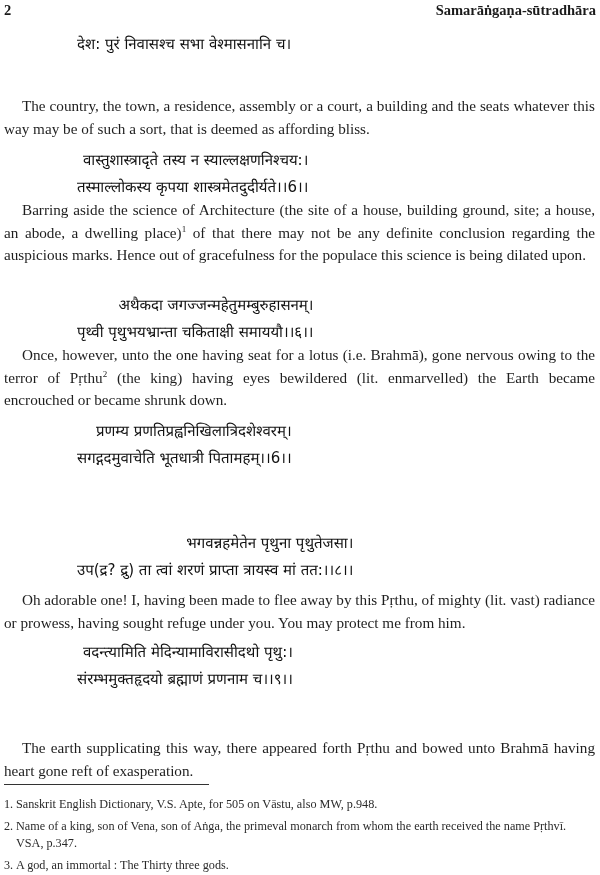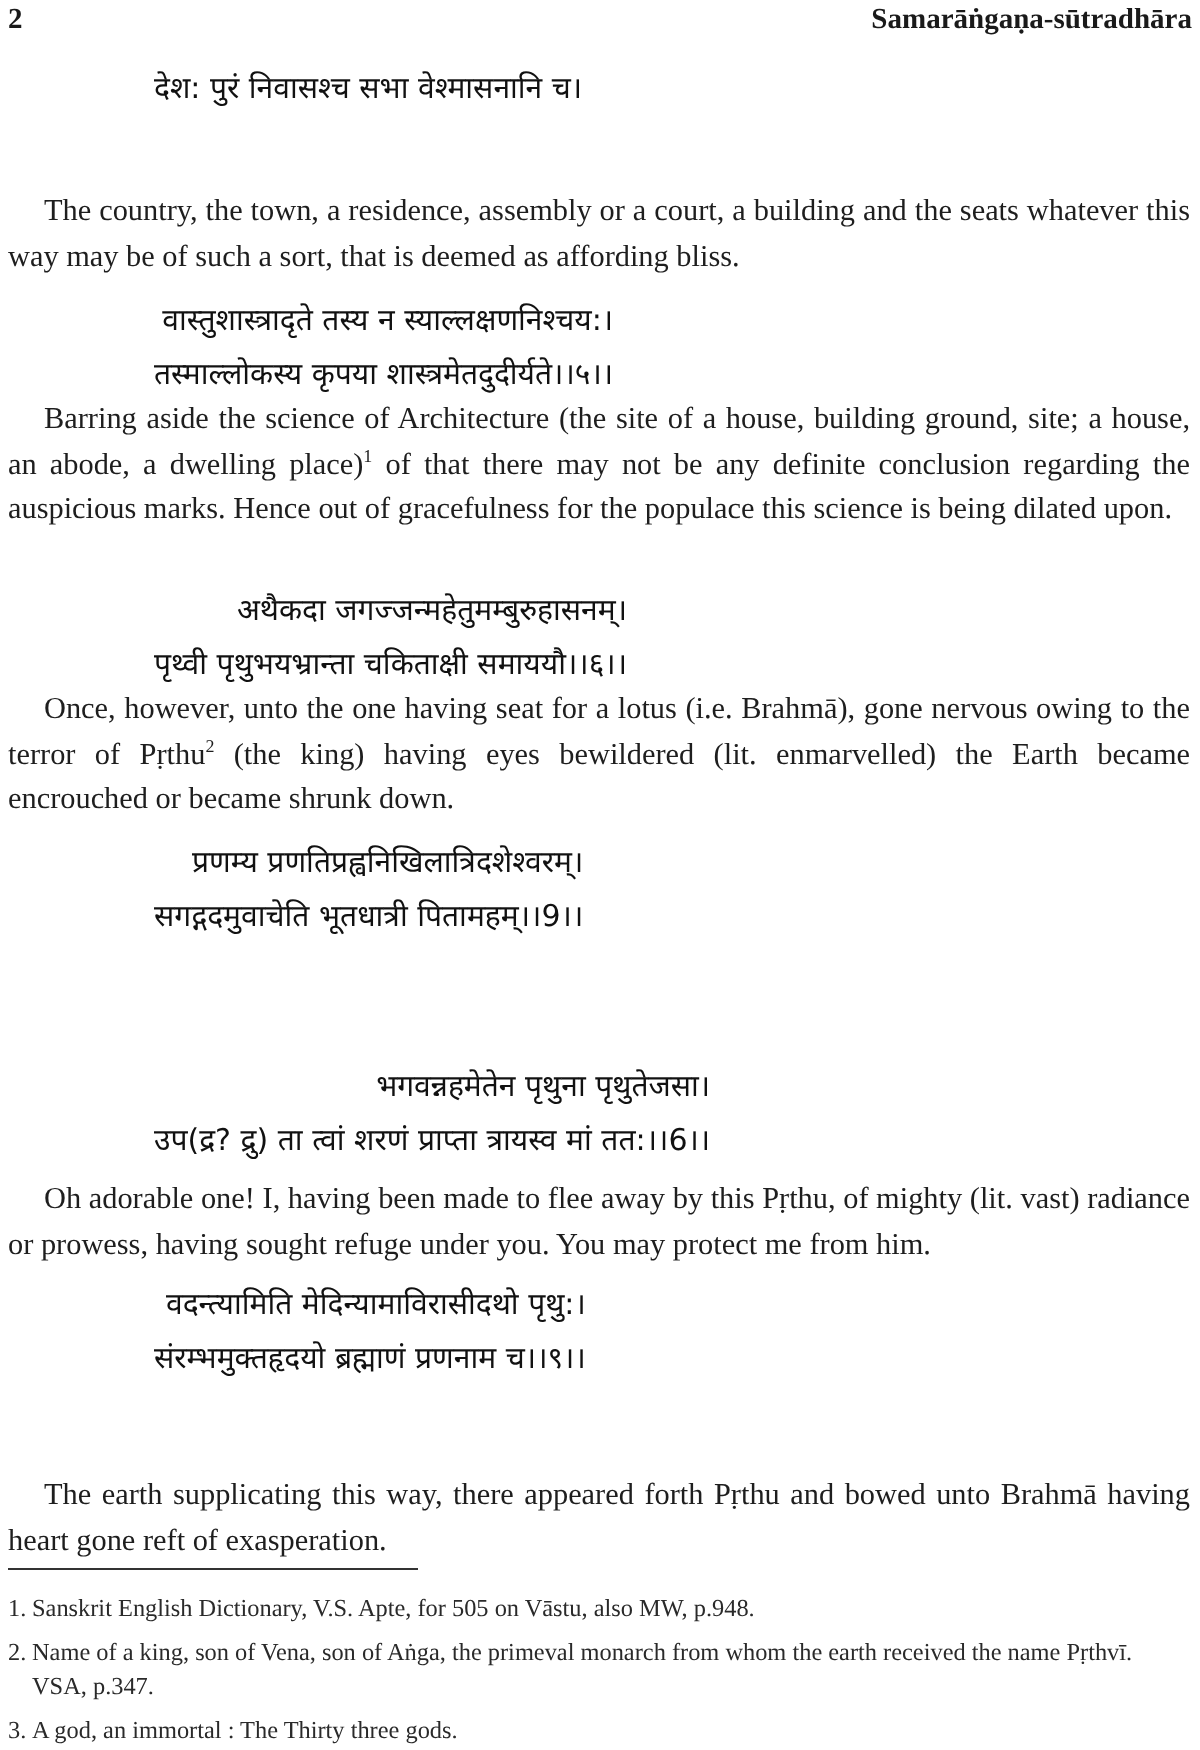"तस्माल्लोकस्य कृपया" div { text: ५ -> 6 }
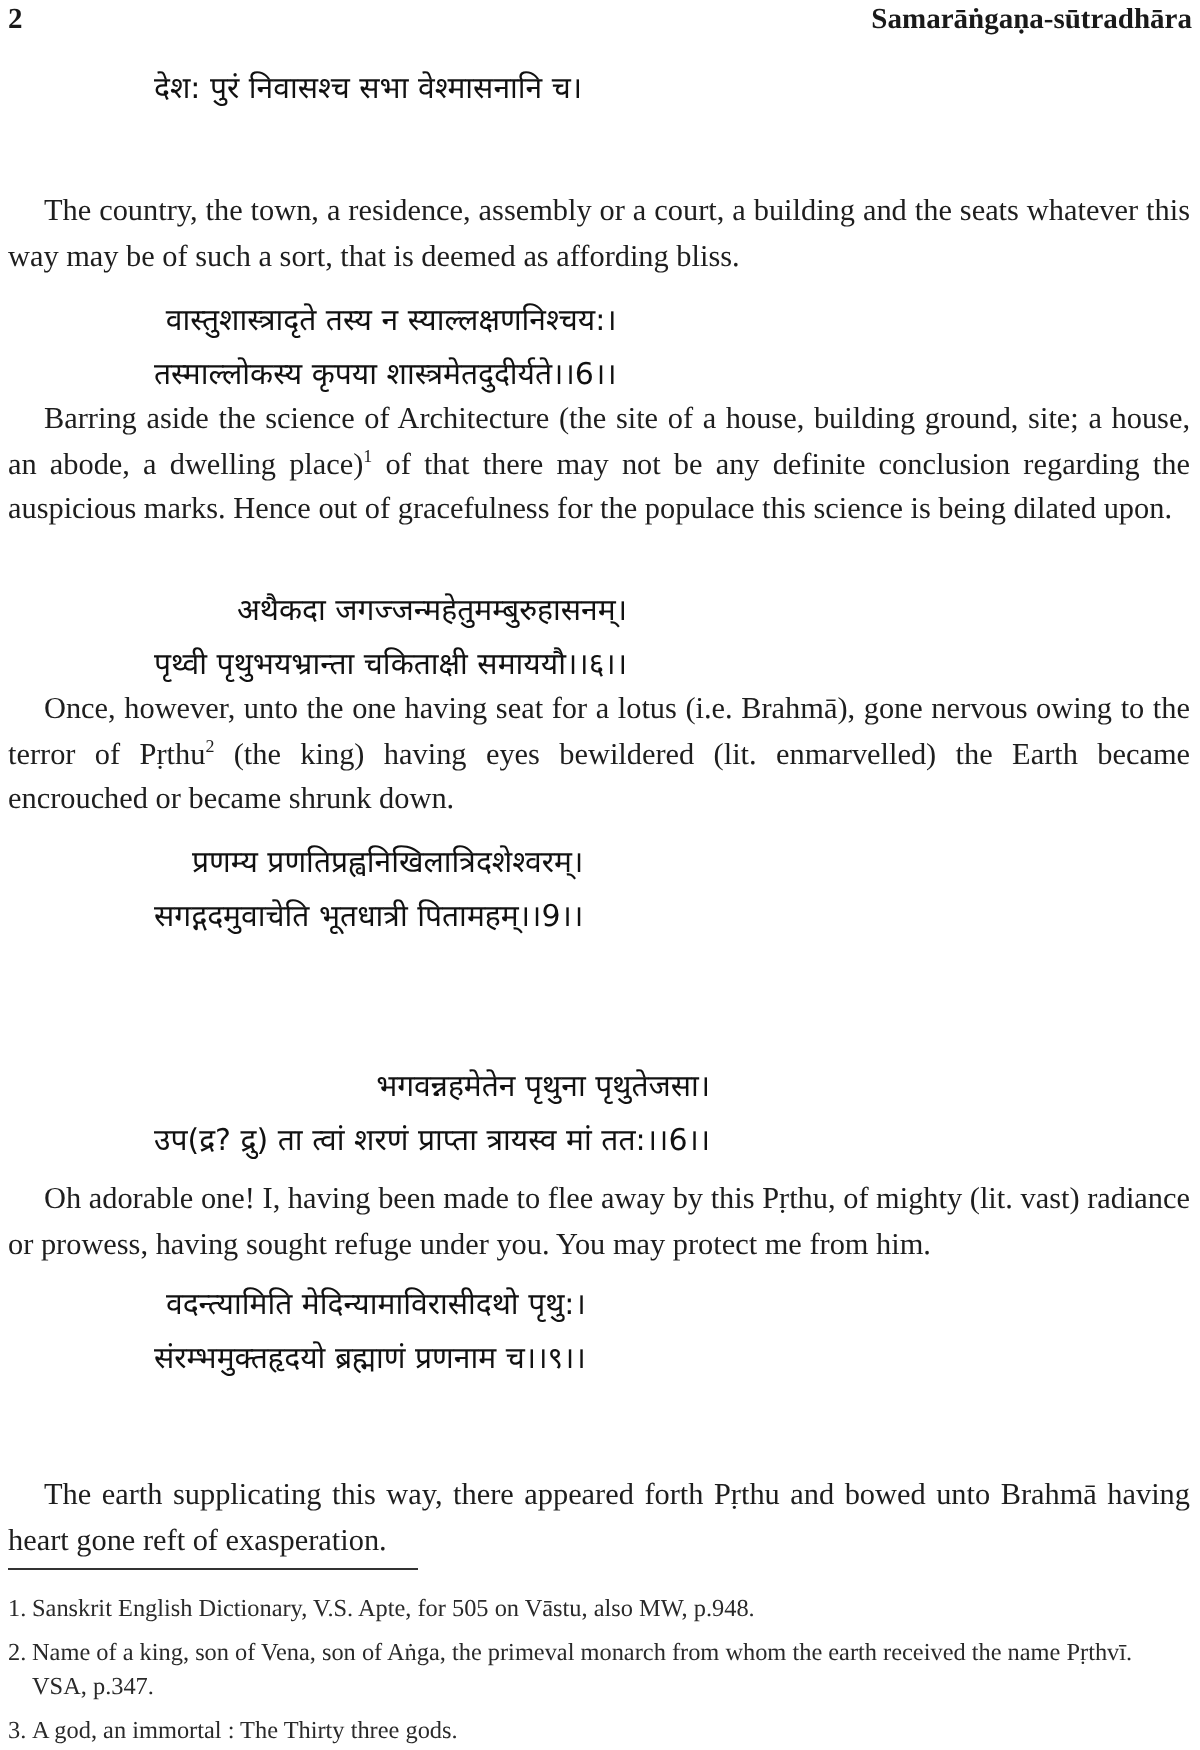"सगद्गदमुवाचेति भूतधात्री पितामहम्।।9।।" div { text: 9 -> 6 }
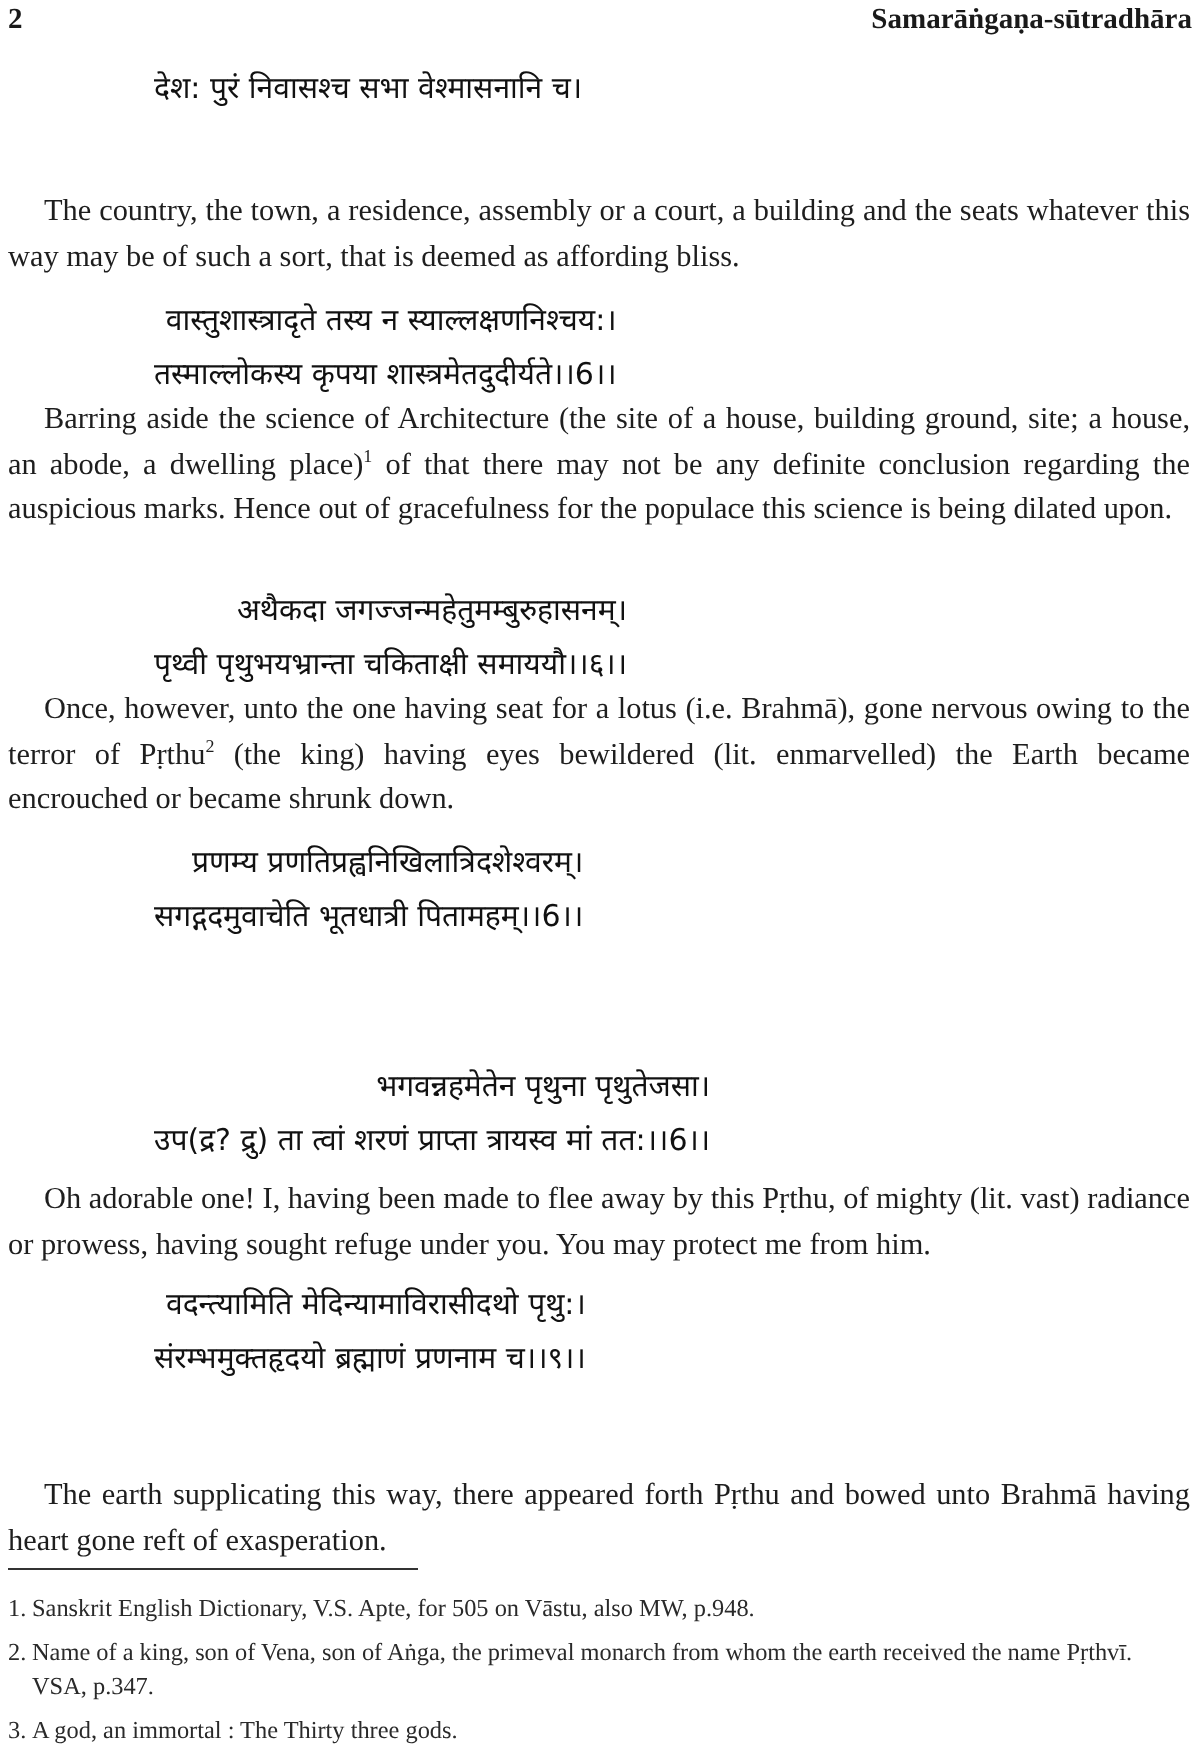"उप(द्र? द्रु) ता त्वां शरणं" div { text: 6 -> ८ }
